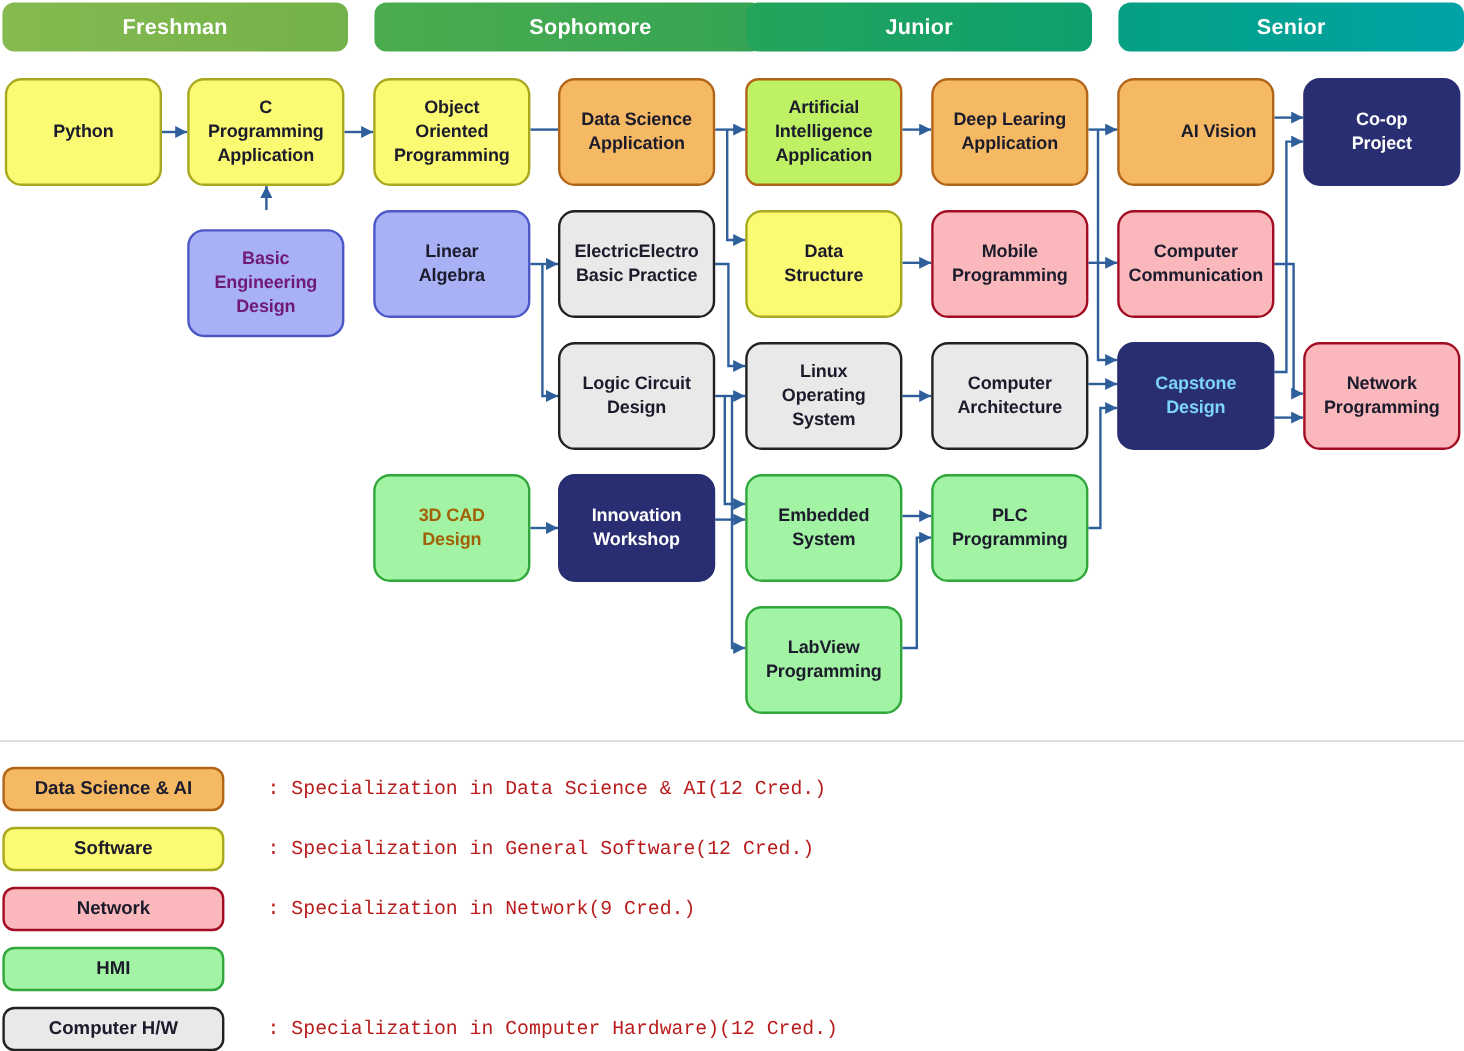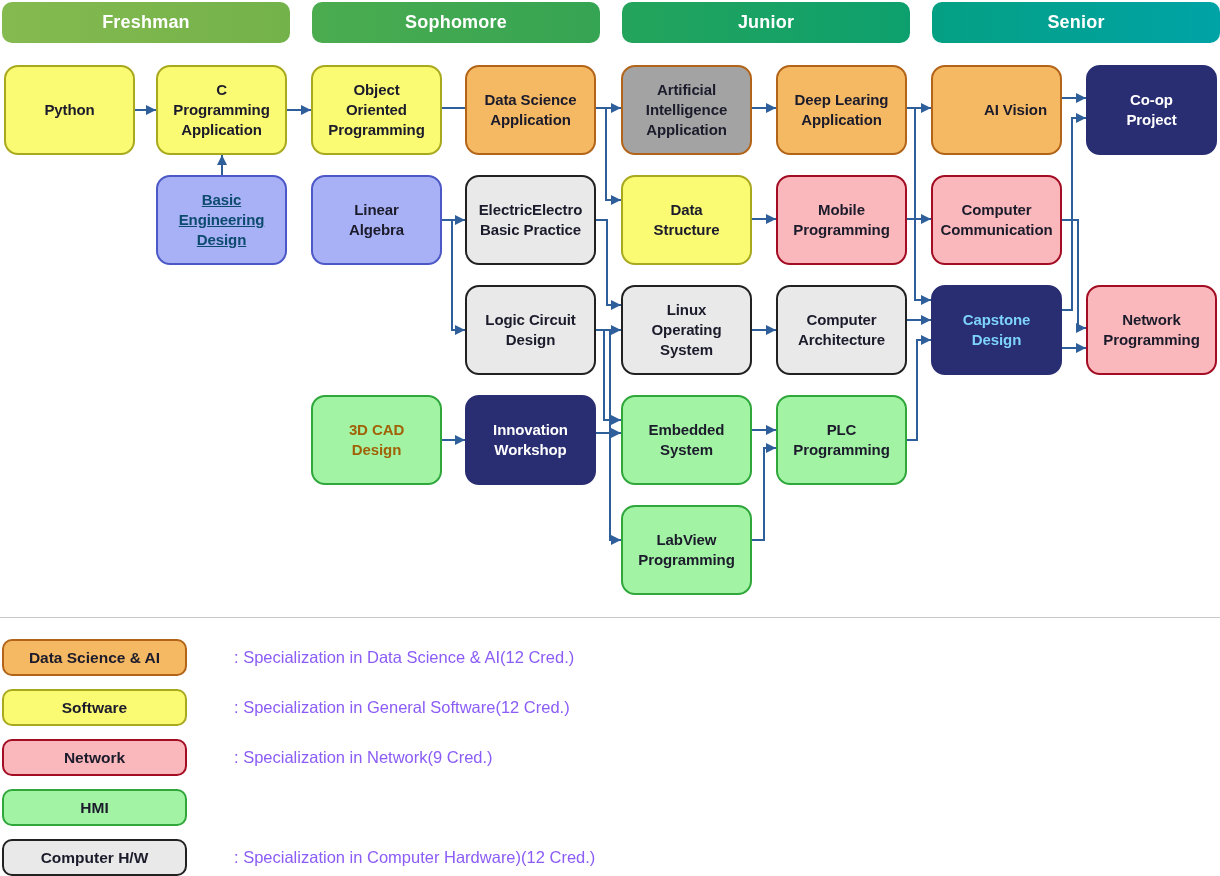"Sophomore" div.year-header { padding-left: none -> 36px }
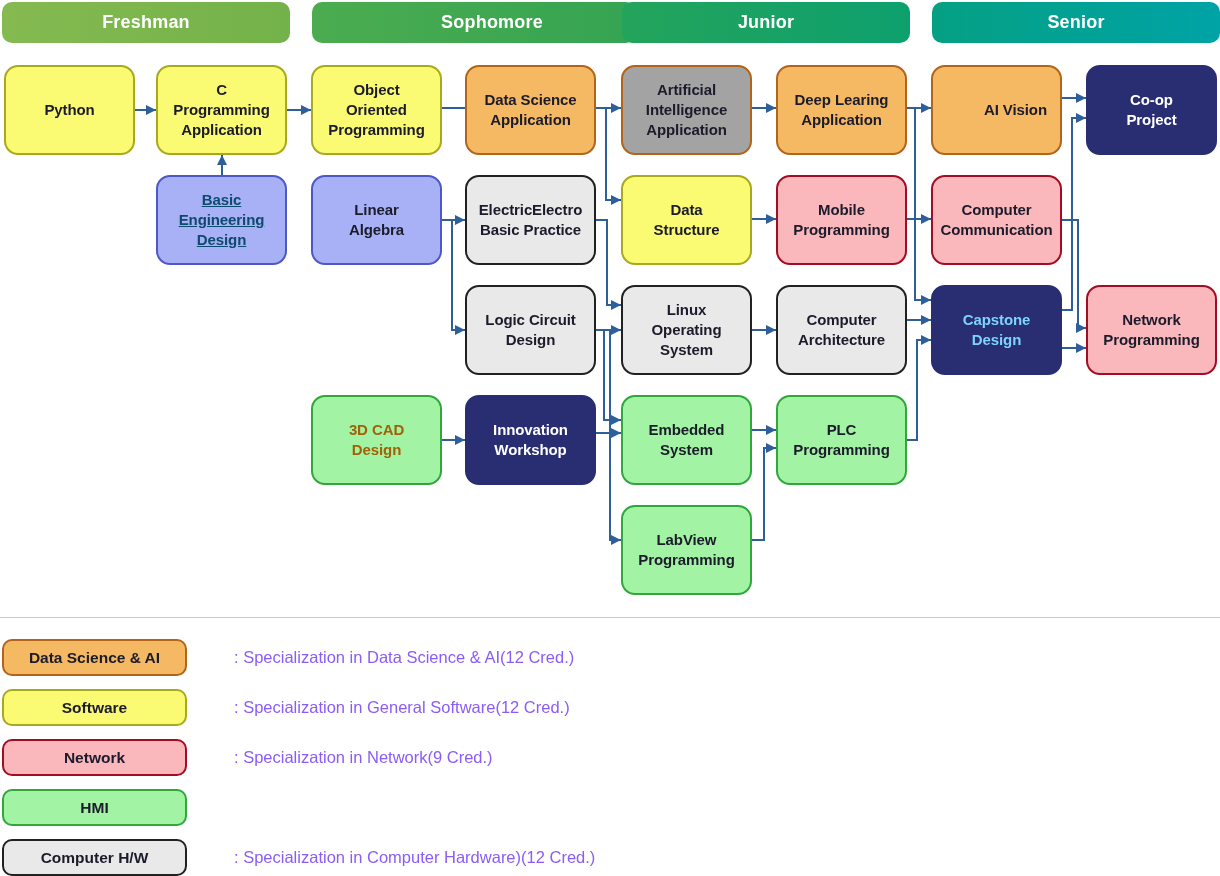"Artificial" div.course { background: #a3a3a3 -> #bef264; border-radius: none -> 11px }
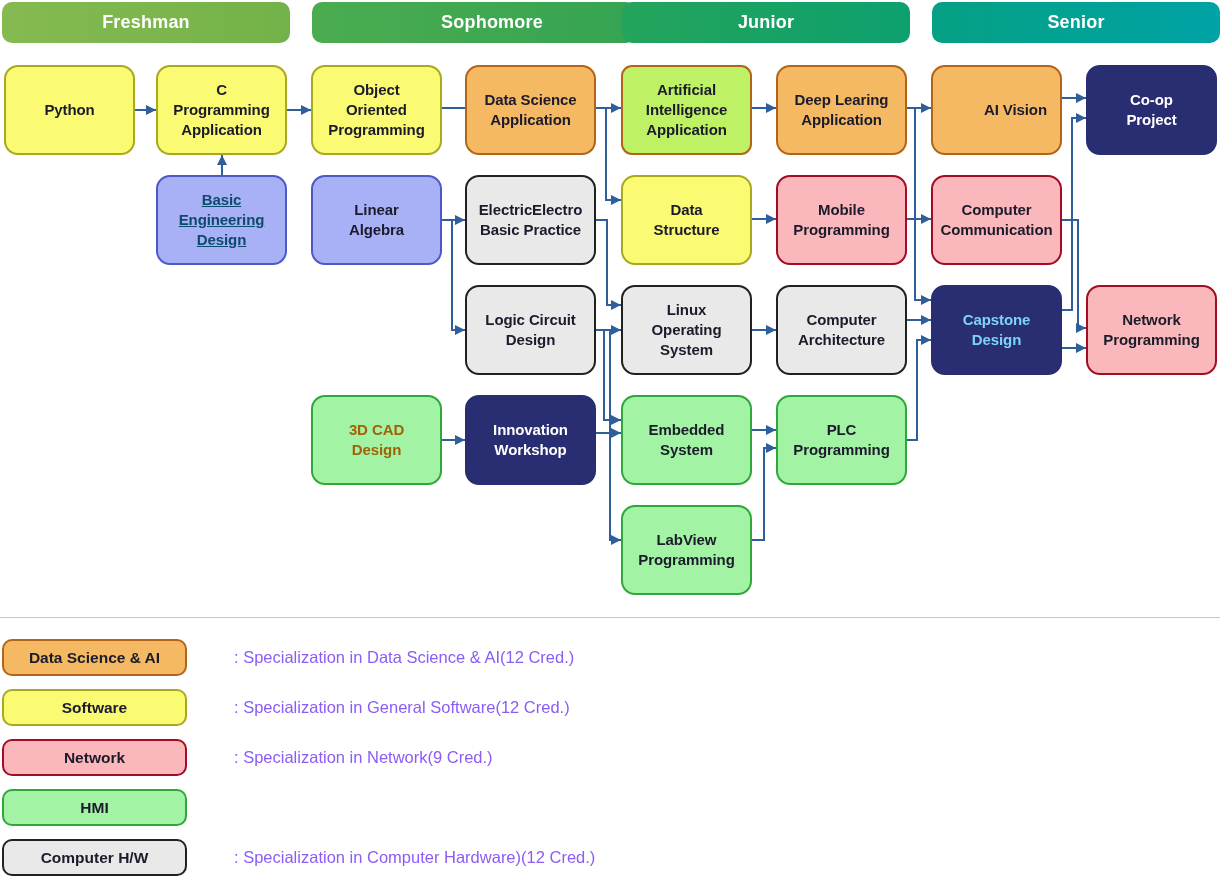"Basic" div.course { color: #0c4a6e -> #701a75; text-decoration: underline -> none; top: 175px -> 191px }
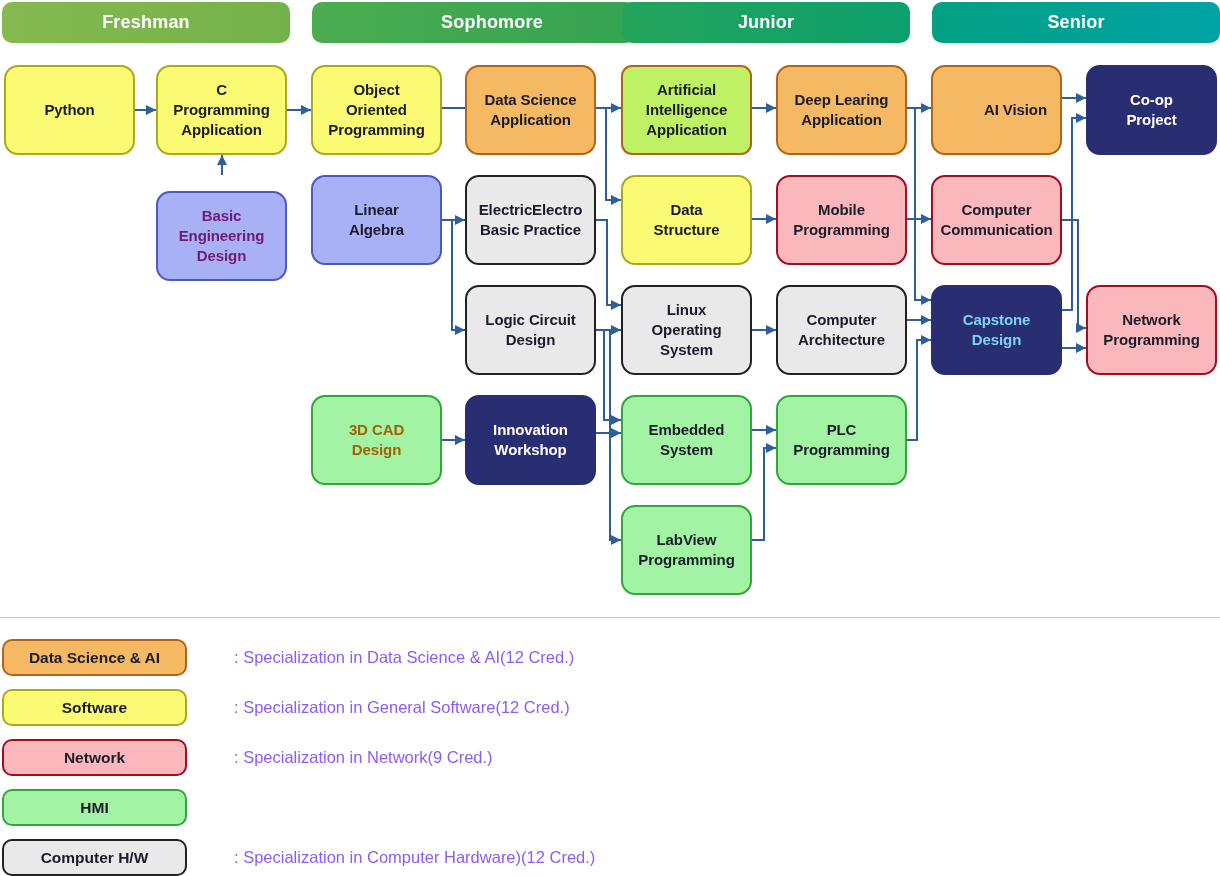": Specialization in Data Science" .legend-desc { color: #8b5cf6 -> #b91c1c; font-family: none -> Liberation Mono, monospace; margin-left: 11px -> none }
